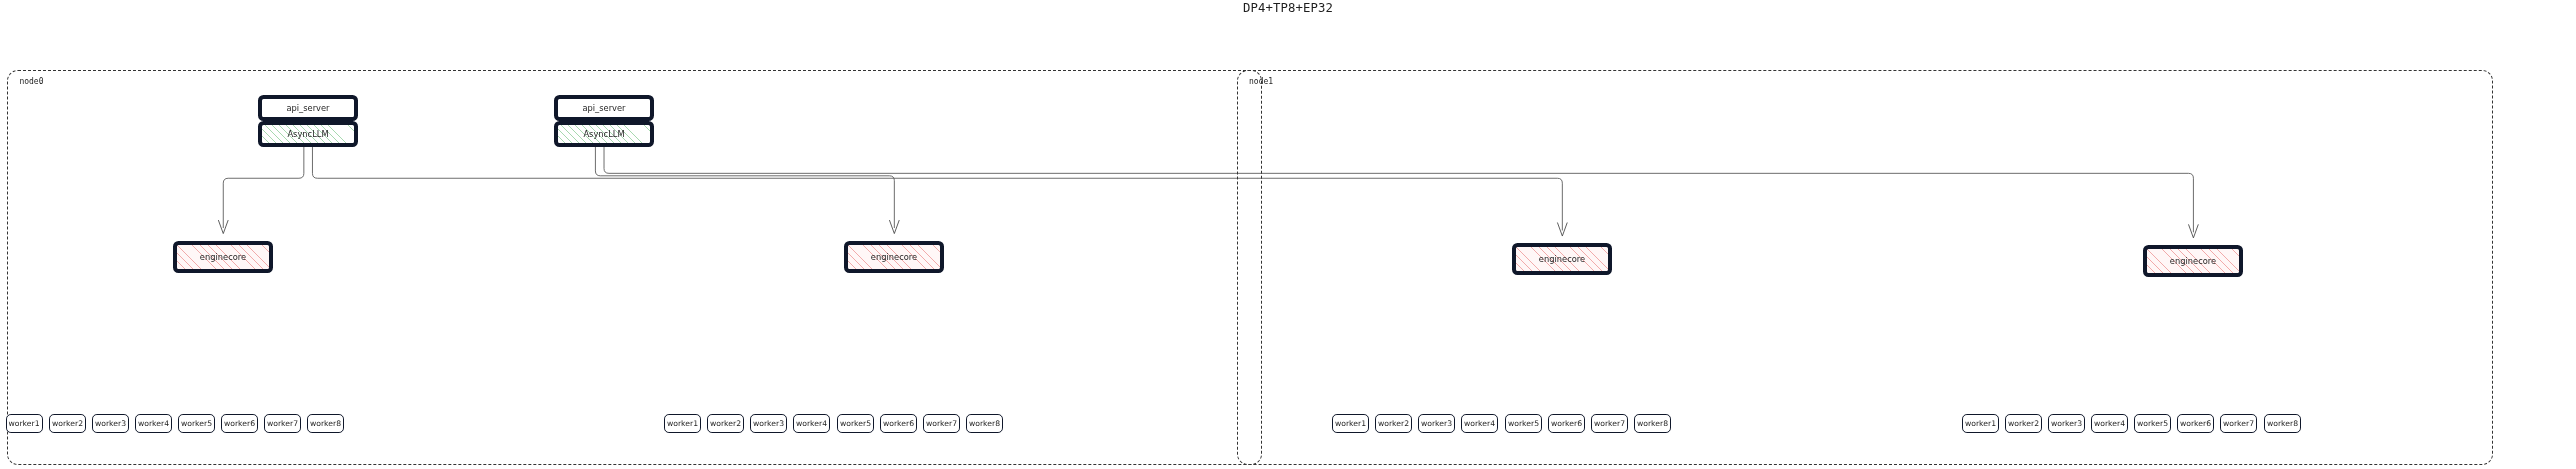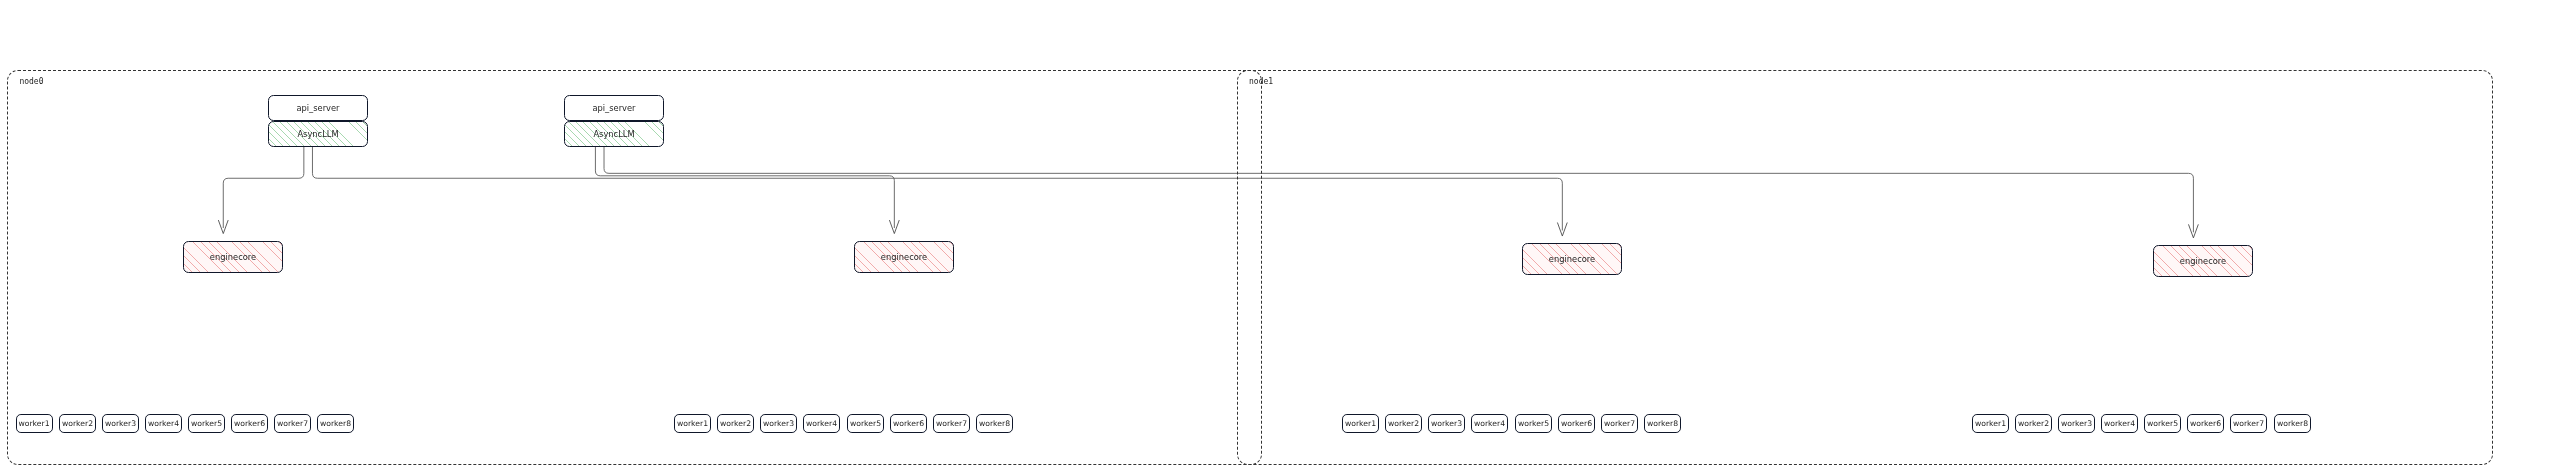"DP4+TP8+EP32" div.diagram-title { html: none -> <div>DP4+TP8+EP32</div> }
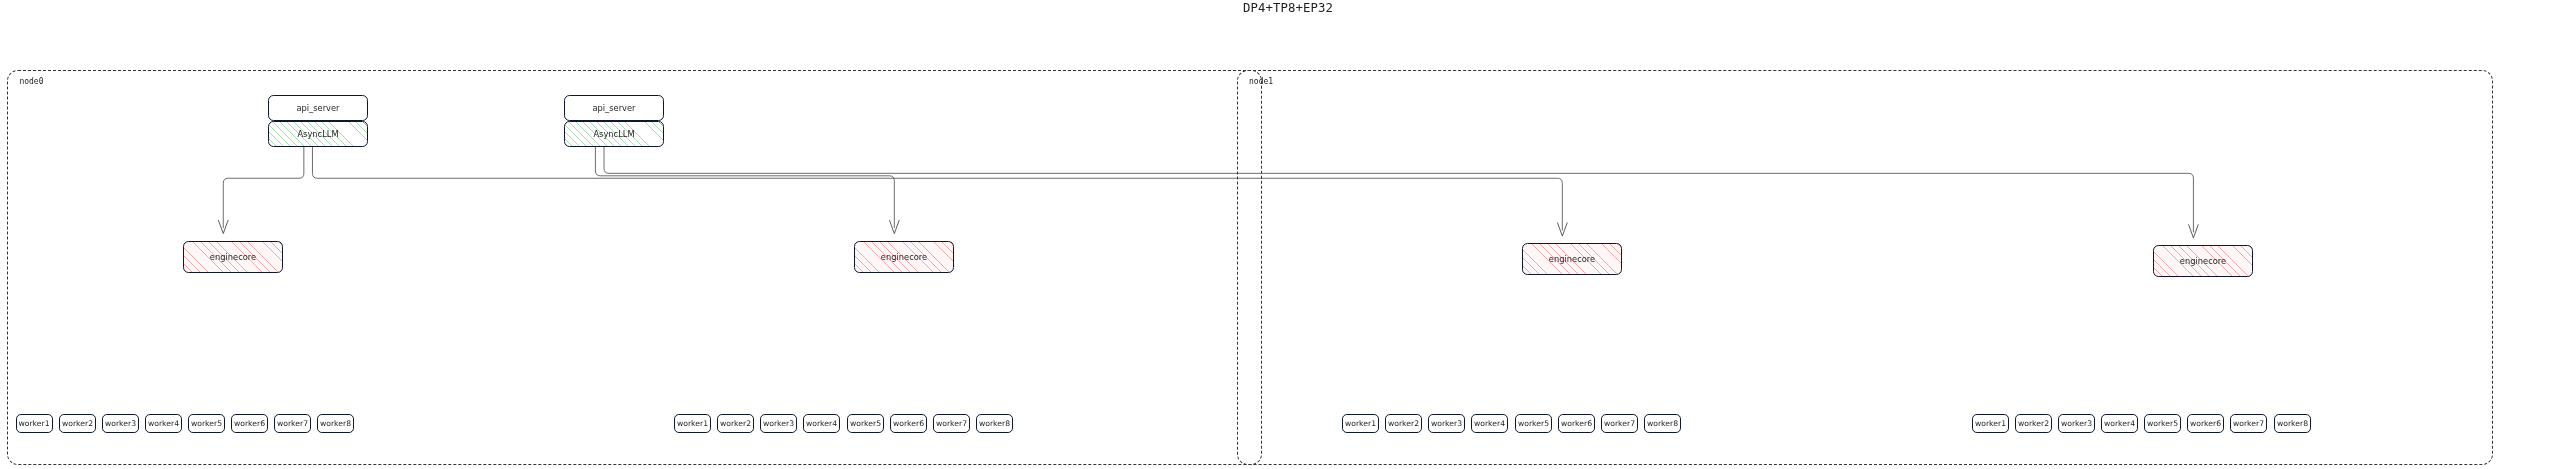"api_server" .node { border: 1px solid #0f172a -> 4px solid #0f172a; margin-left: 10px -> none }
